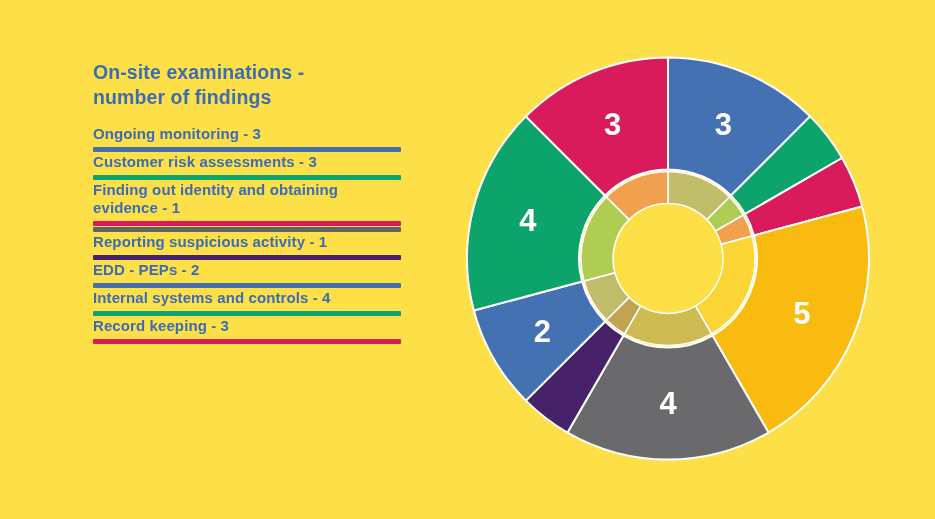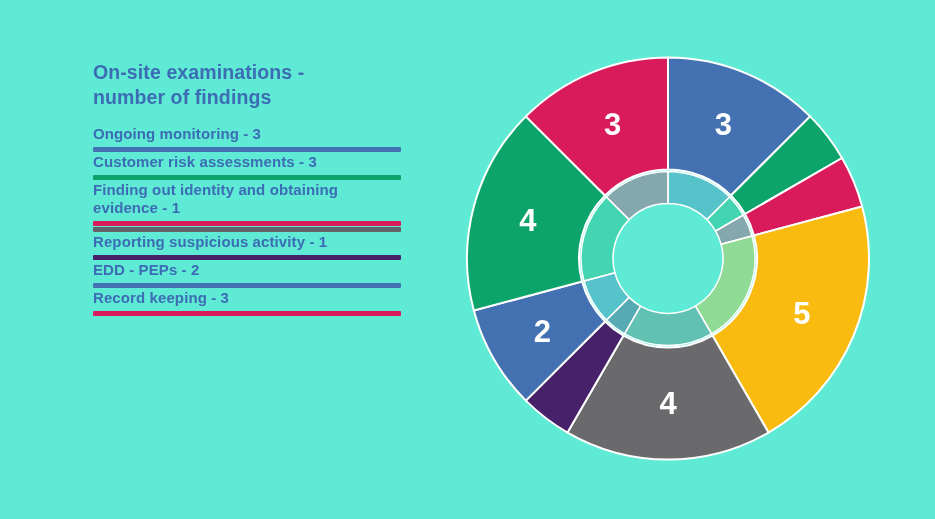"On-site examinations -" .canvas { background: #5eead4 -> #fde047 }
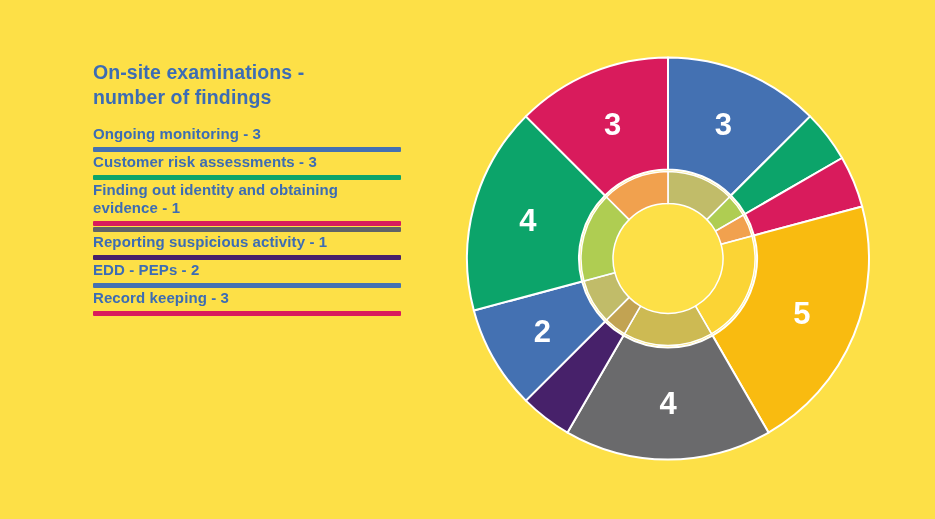"Internal systems and controls -" div.legend-item { html: none -> <div> <div>Internal systems and controls - 4</div> <div></div> </div> }
